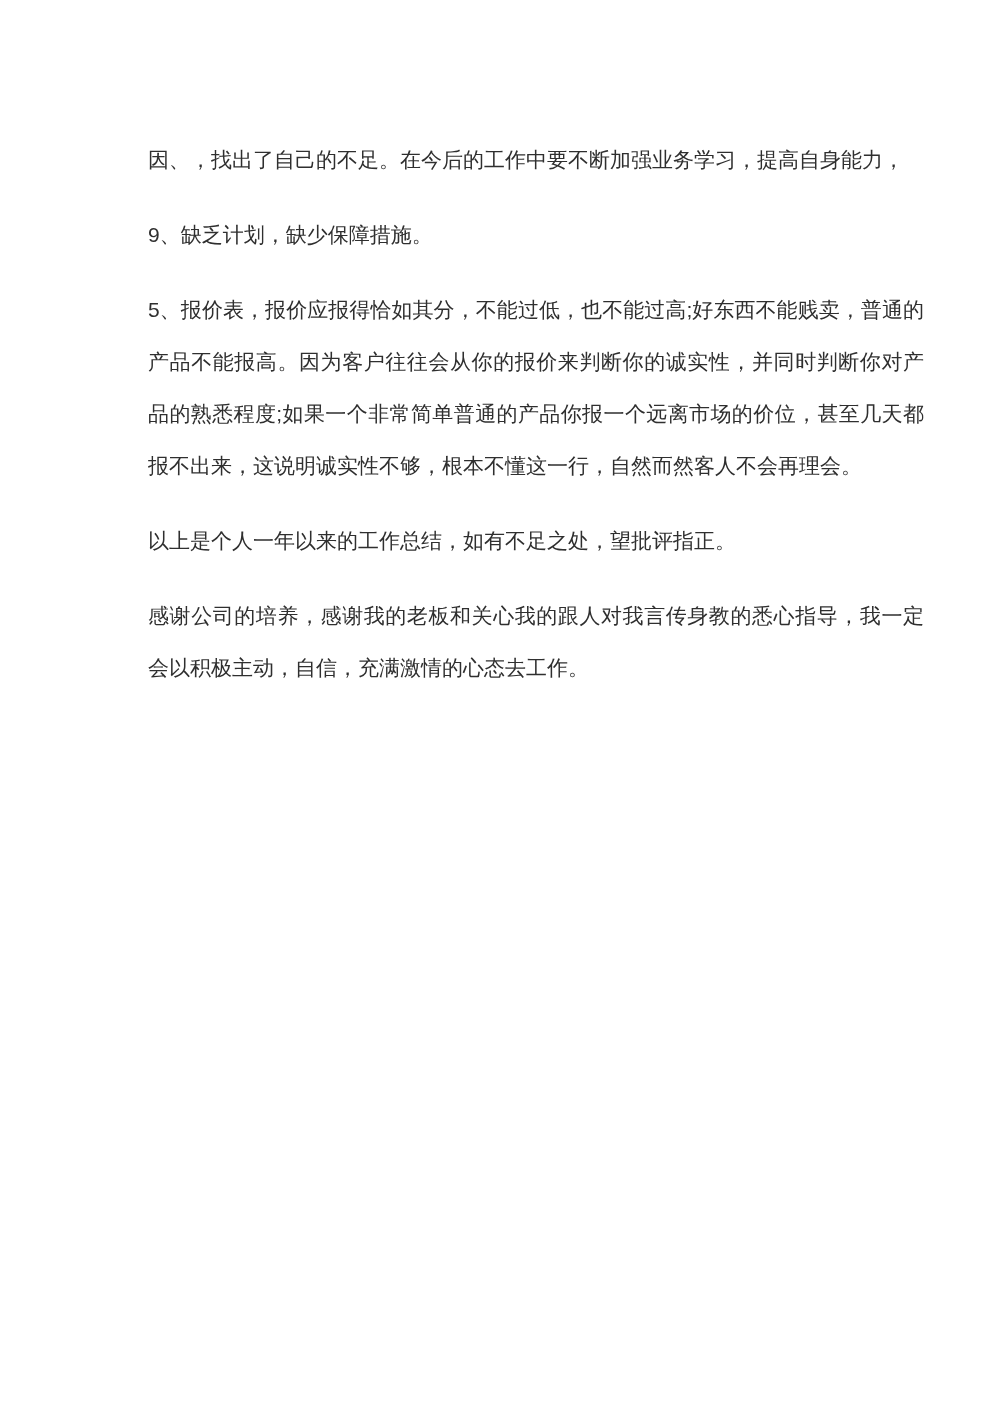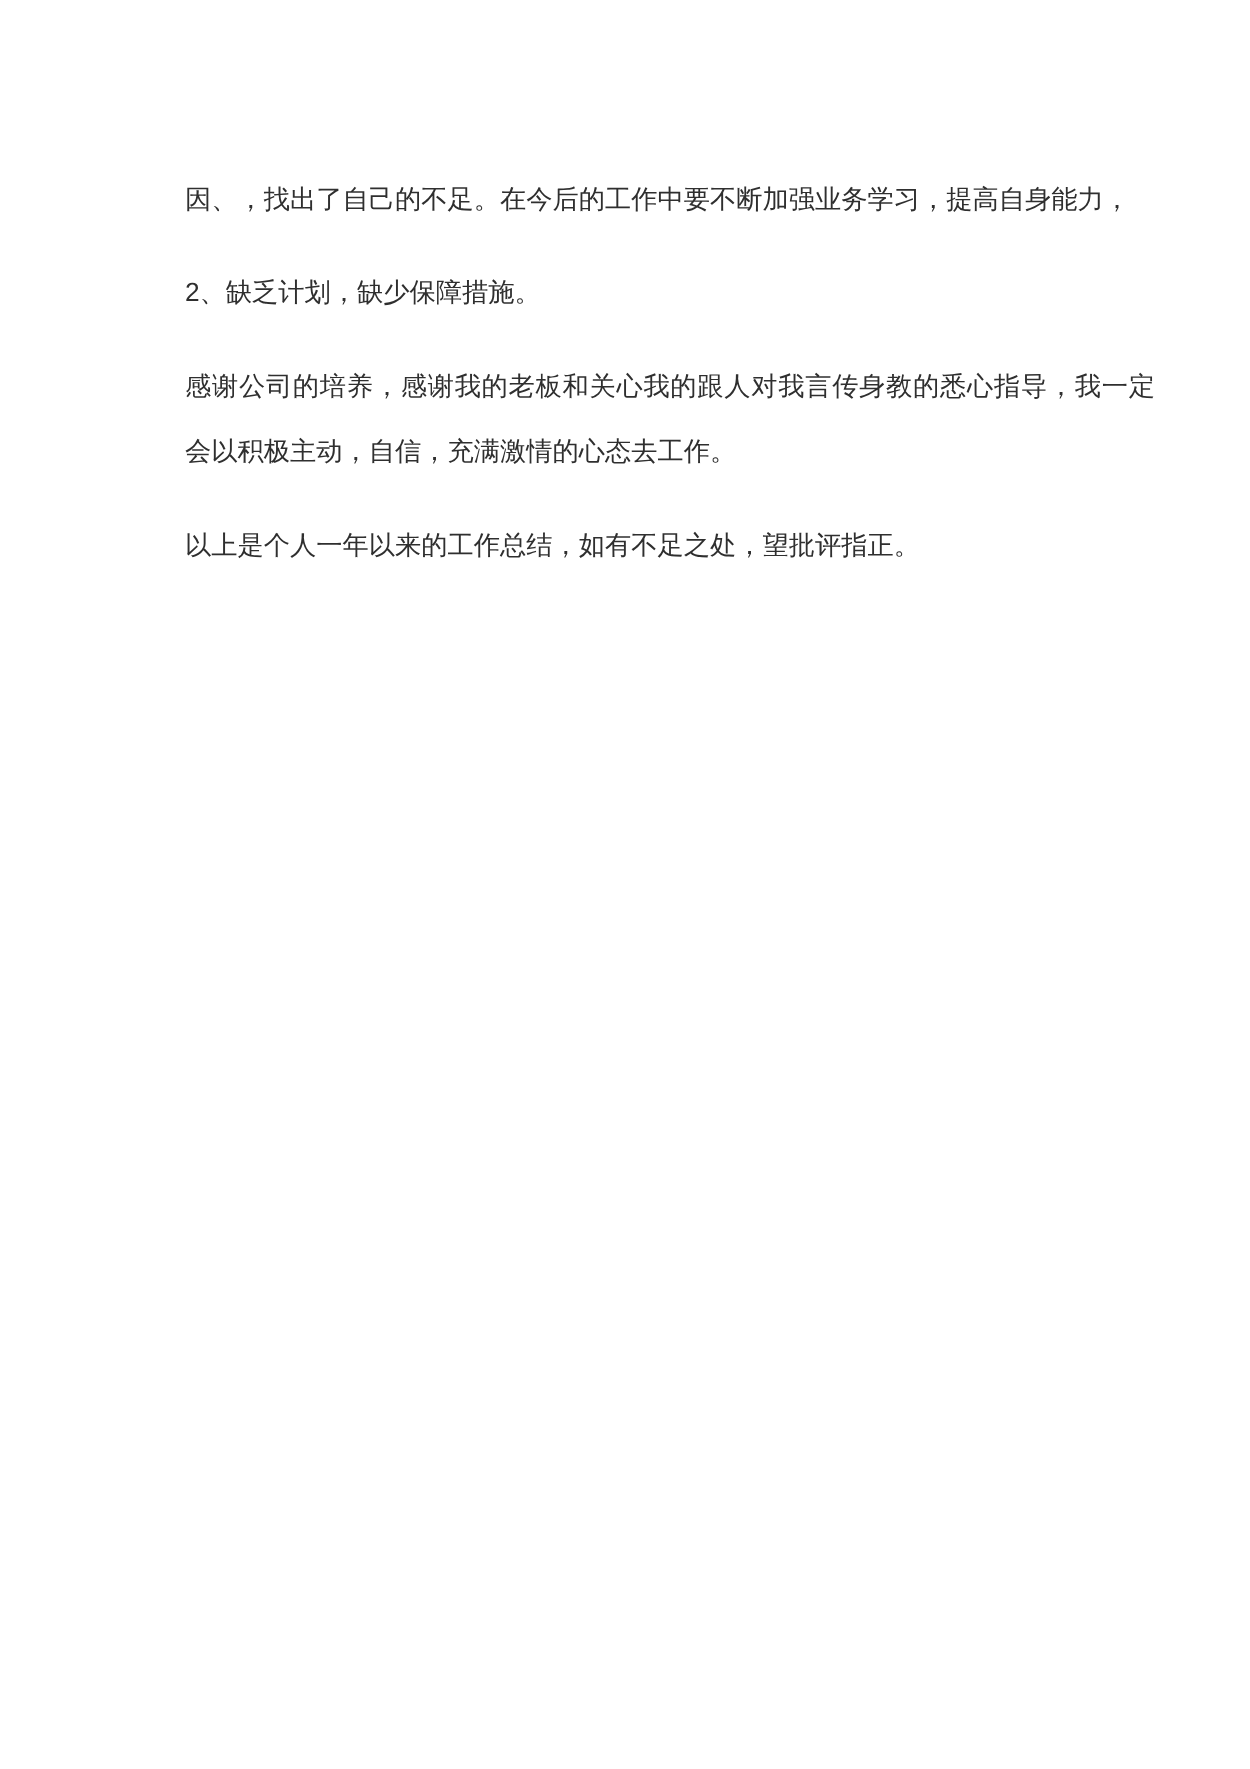"2、缺乏计划，缺少保障措施。" p { text: 2 -> 9 }
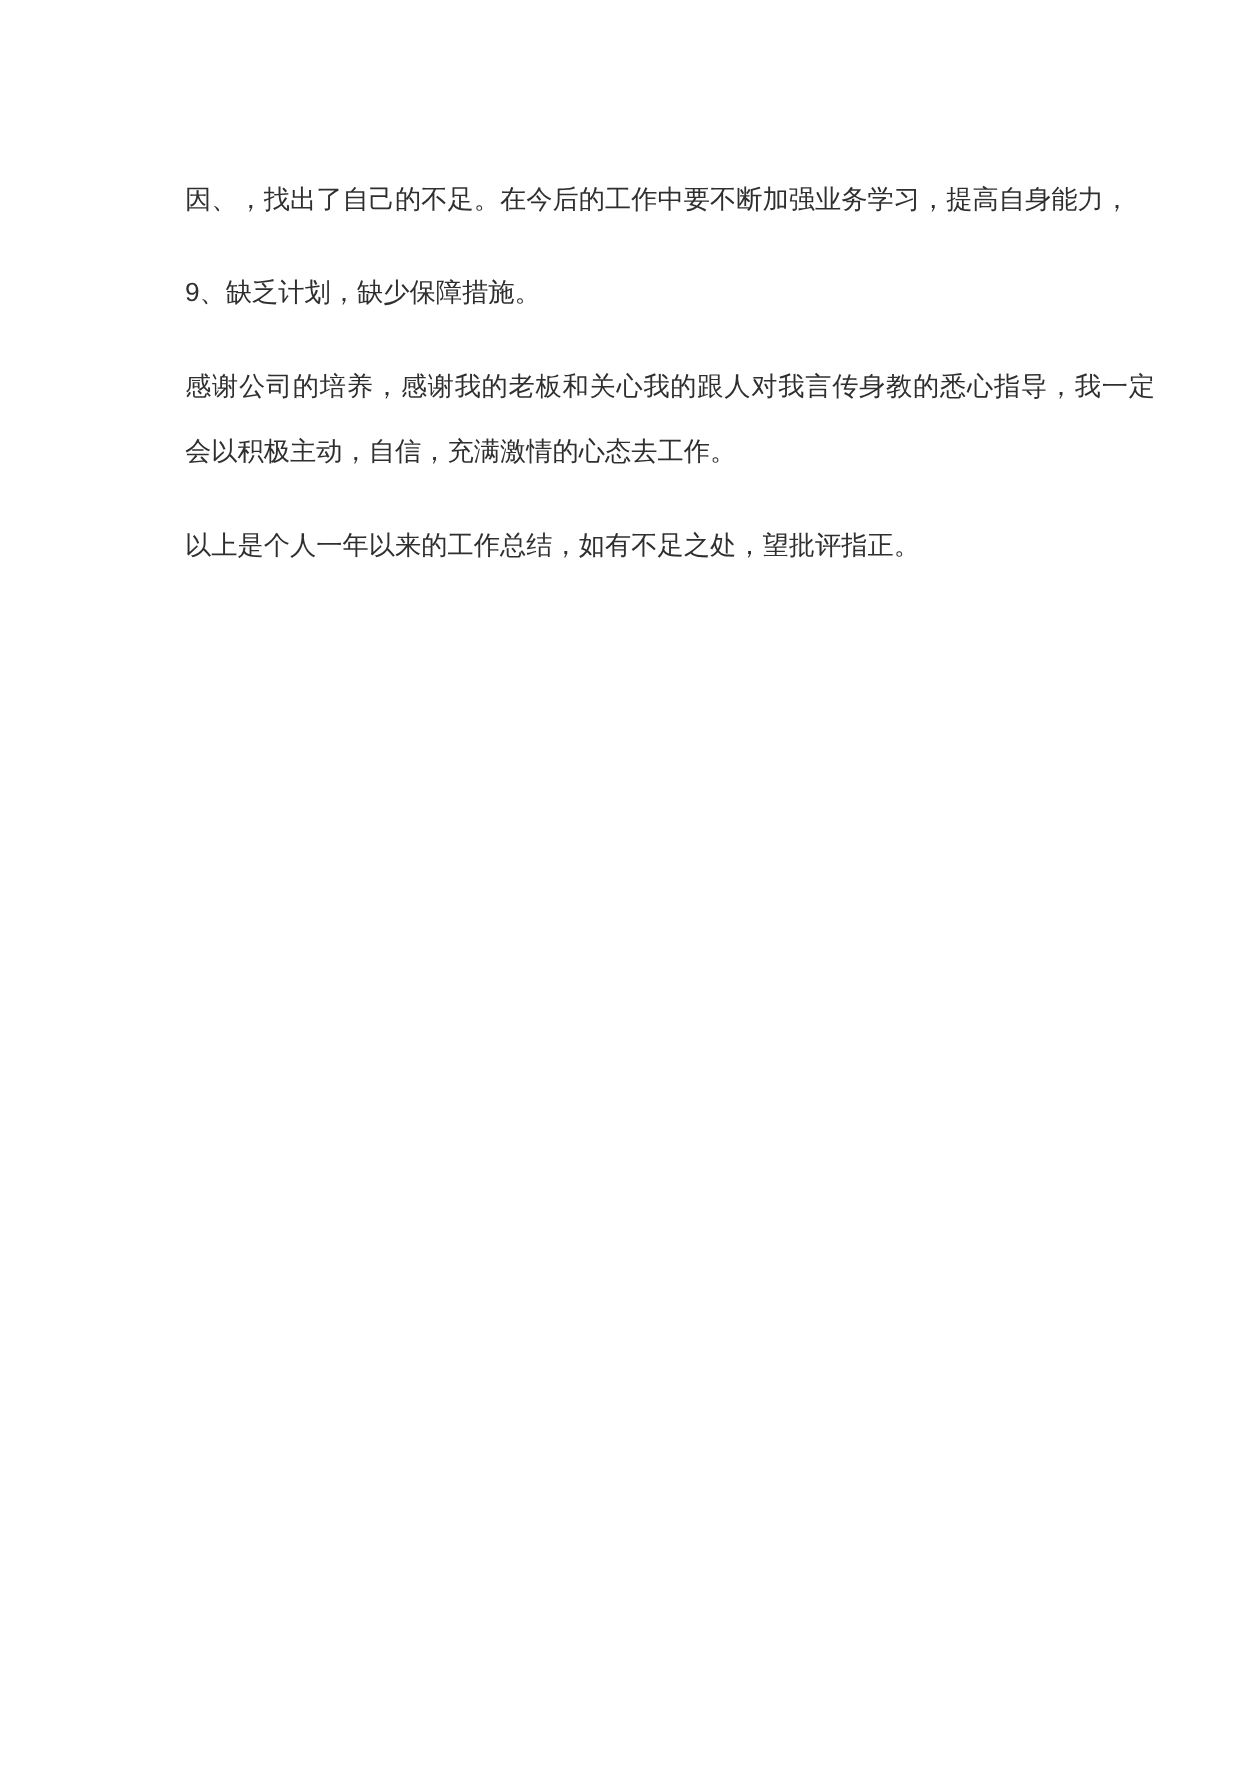"5、报价表，报价应报得恰如其分，不能过低，也不能过高;好东西不能贱卖，普通的产品" p { html: none -> <p>5、报价表，报价应报得恰如其分，不能过低，也不能过高;好东西不能贱卖，普通的产品不能报高。因为客户往往会从你的报价来判断你的诚实性，并同时判断你对产品的熟悉程度;如果一个非常简单普通的产品你报一个远离市场的价位，甚至几天都报不出来，这说明诚实性不够，根本不懂这一行，自然而然客人不会再理会。</p> }
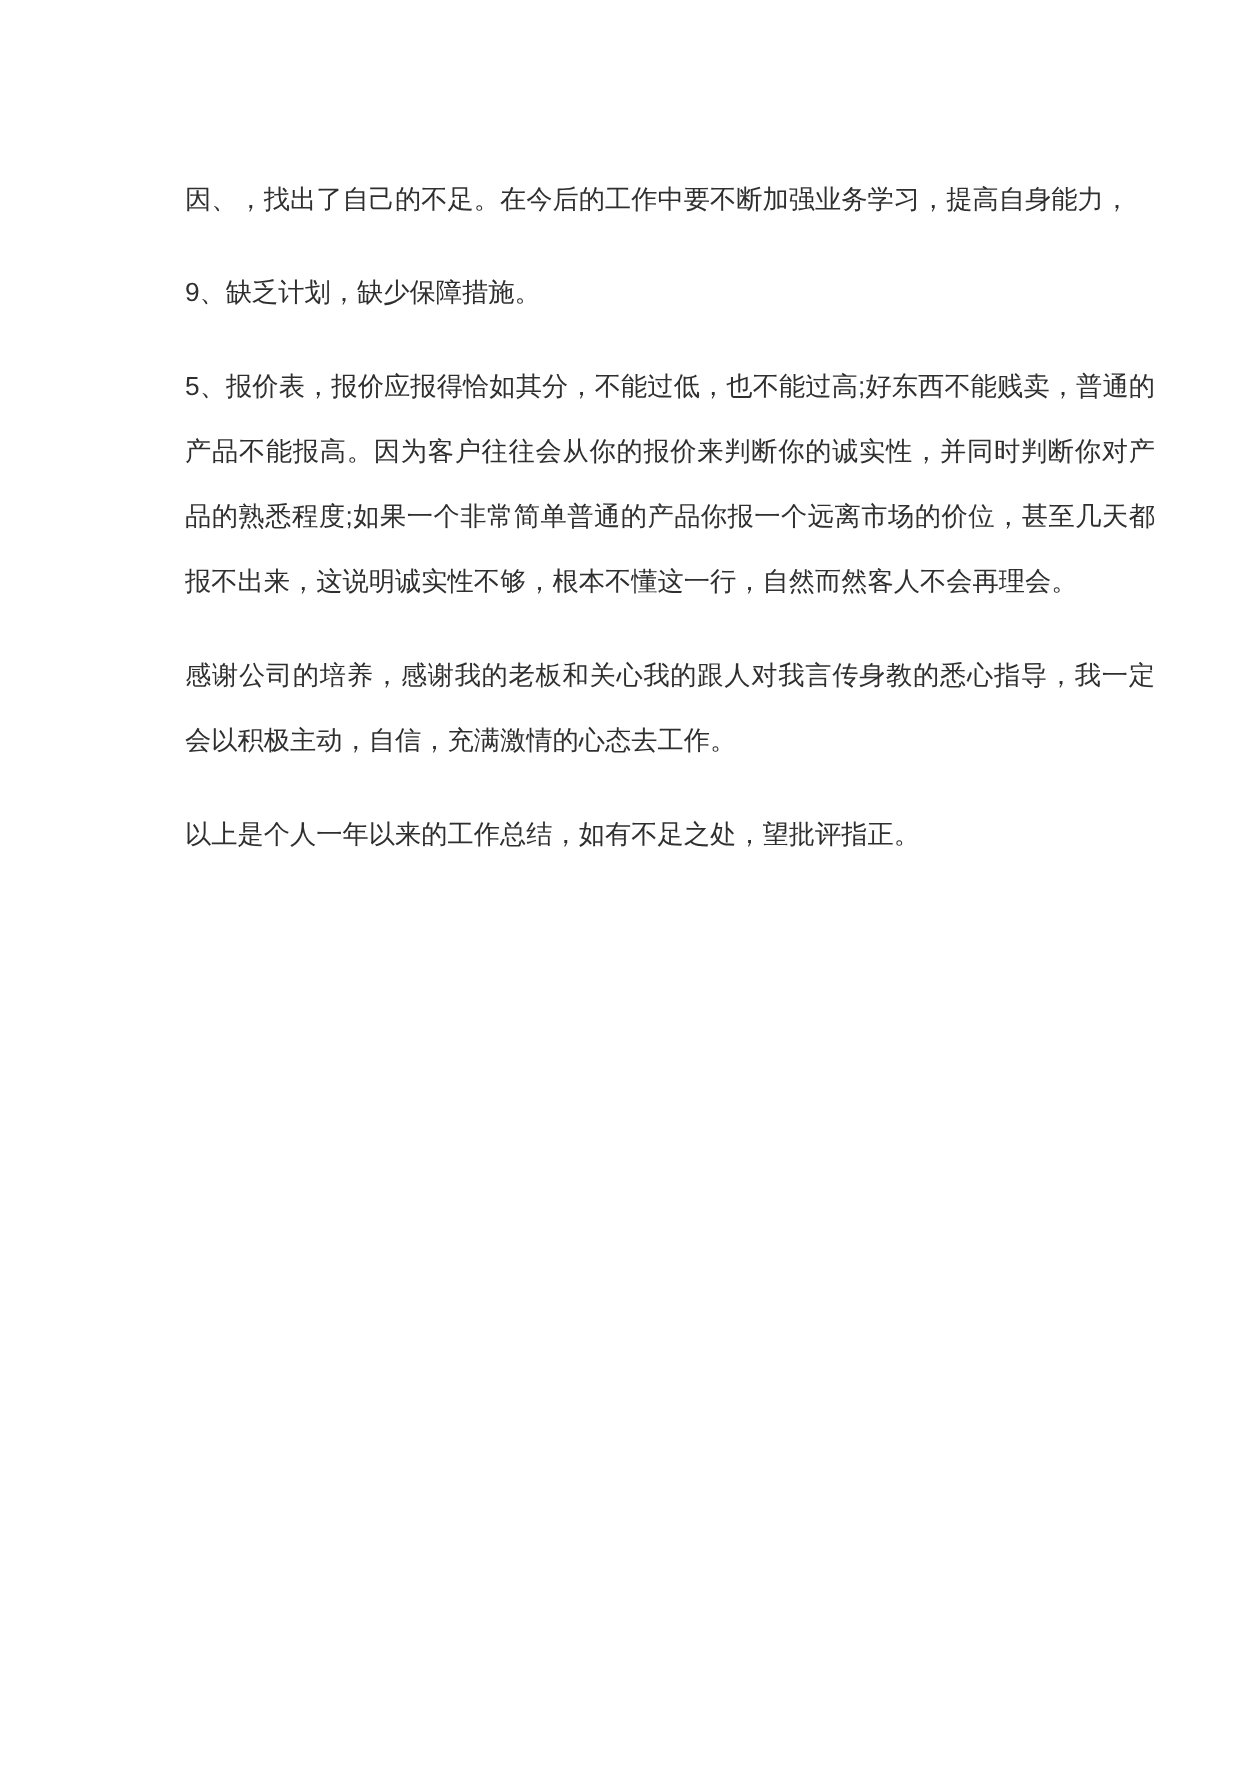"感谢公司的培养，感谢我的老板和关心我的跟人对我言传身教的悉心指导，我一定会以积极" p { order: before "以上是个人一年以来的工作总结，如有不足之处，望批评指正。" -> after "以上是个人一年以来的工作总结，如有不足之处，望批评指正。" }
